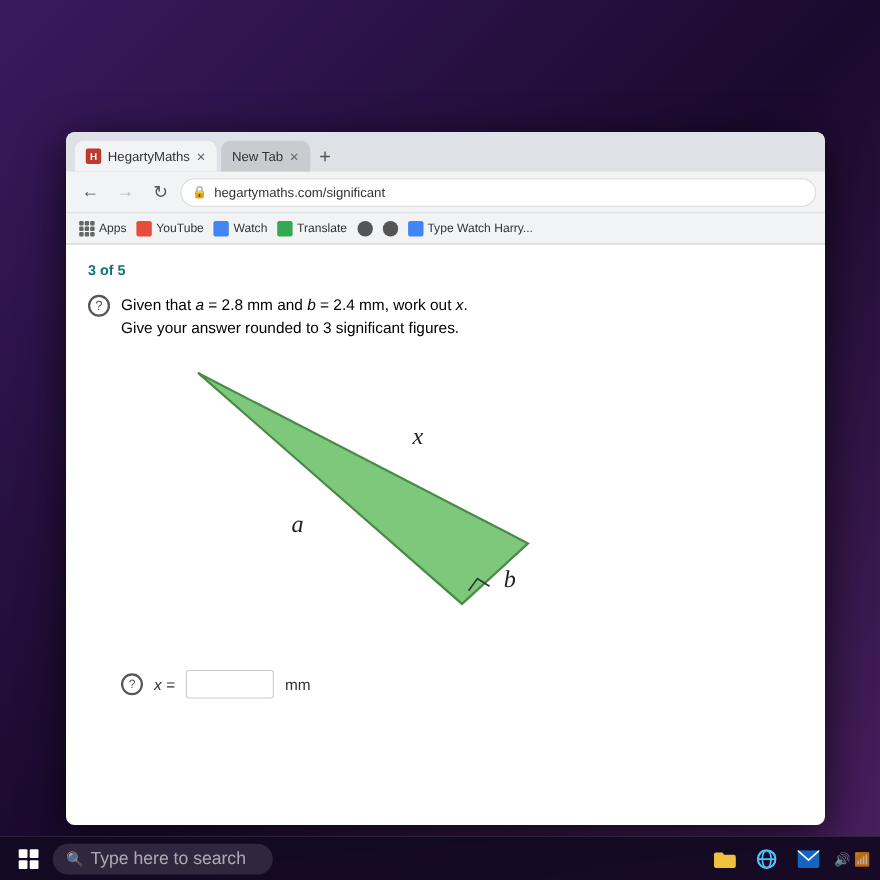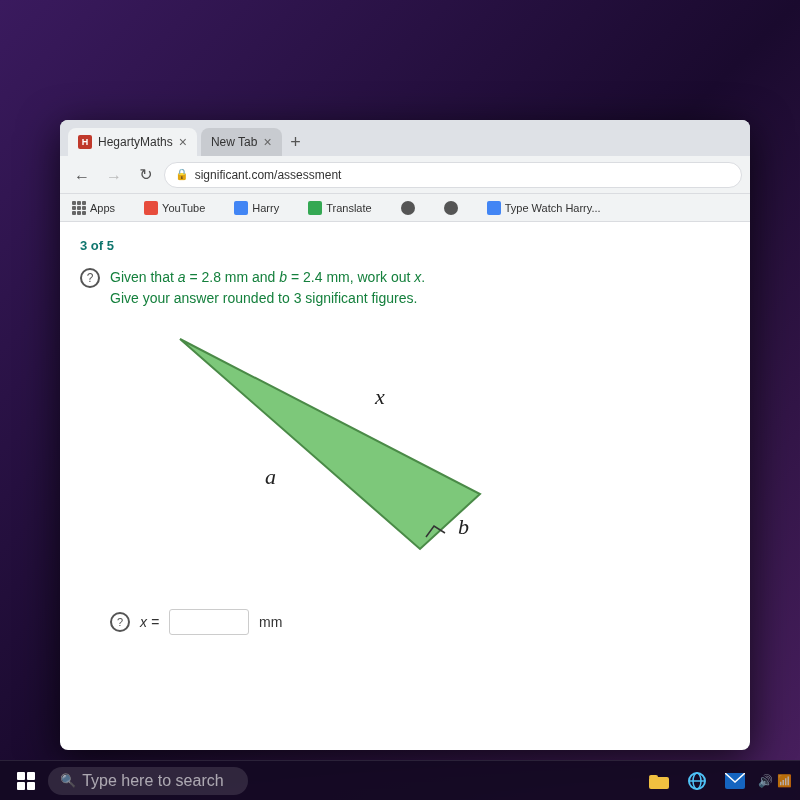"significant.com/assessment" span { text: significant.com/assessment -> hegartymaths.com/significant }
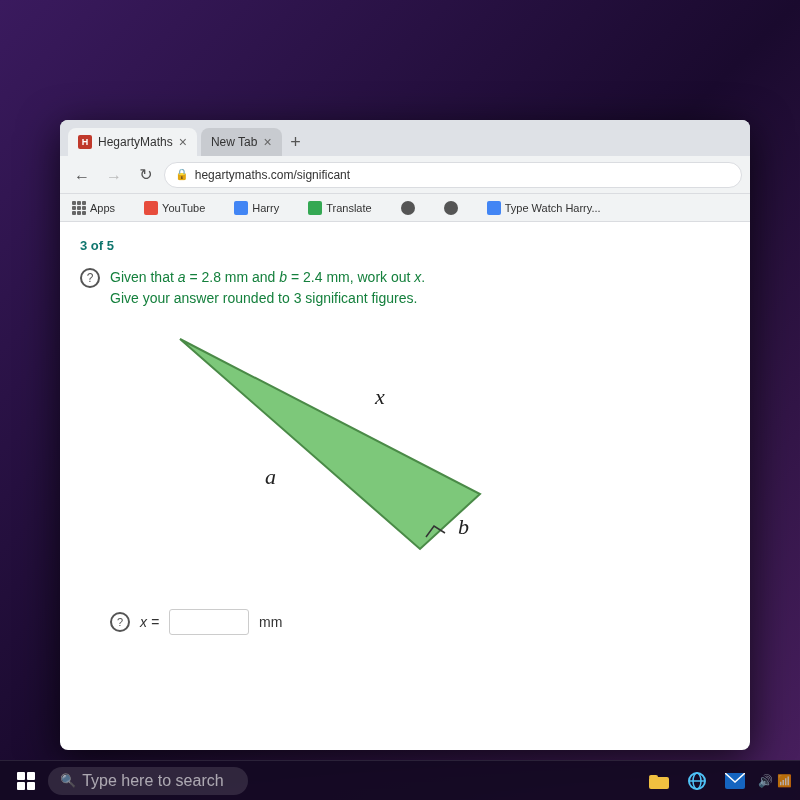"Apps" .bookmarks-bar { gap: 21px -> 1px }
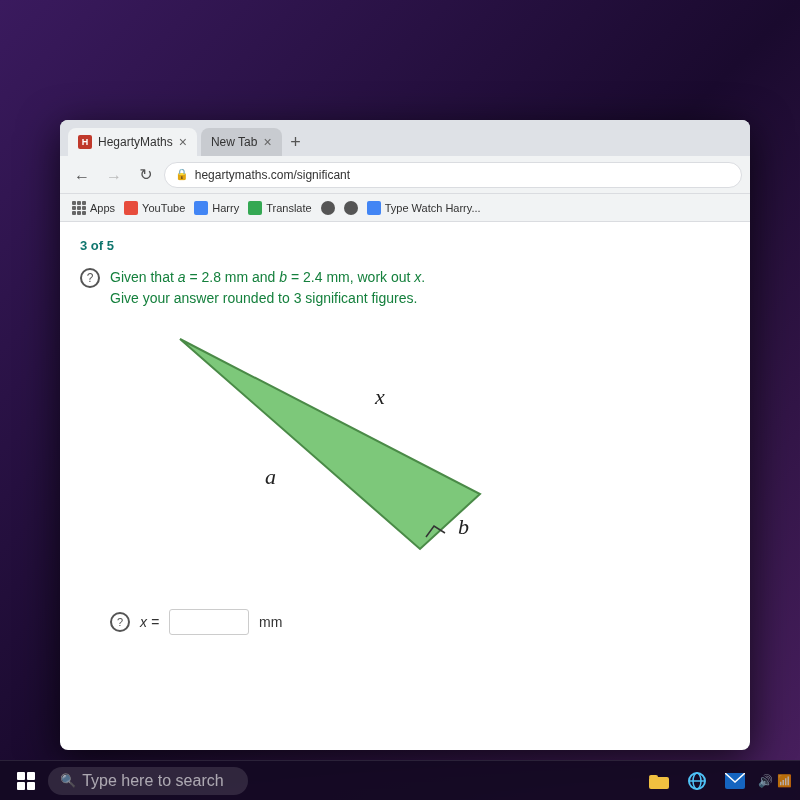"Harry" span { text: Harry -> Watch }
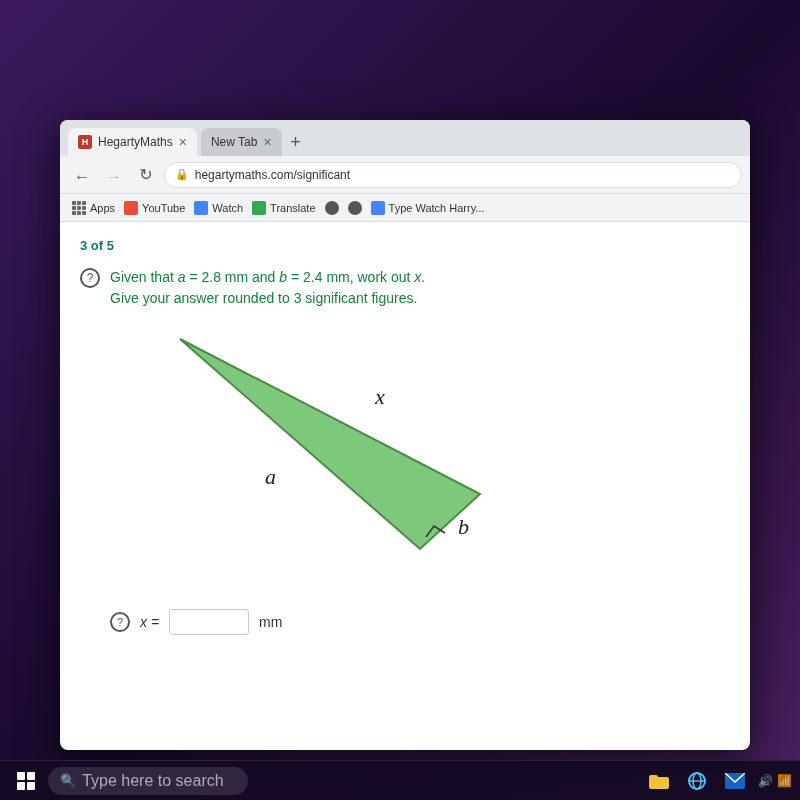"Given that a = 2.8" .question-text { color: #15803d -> #000000 }
